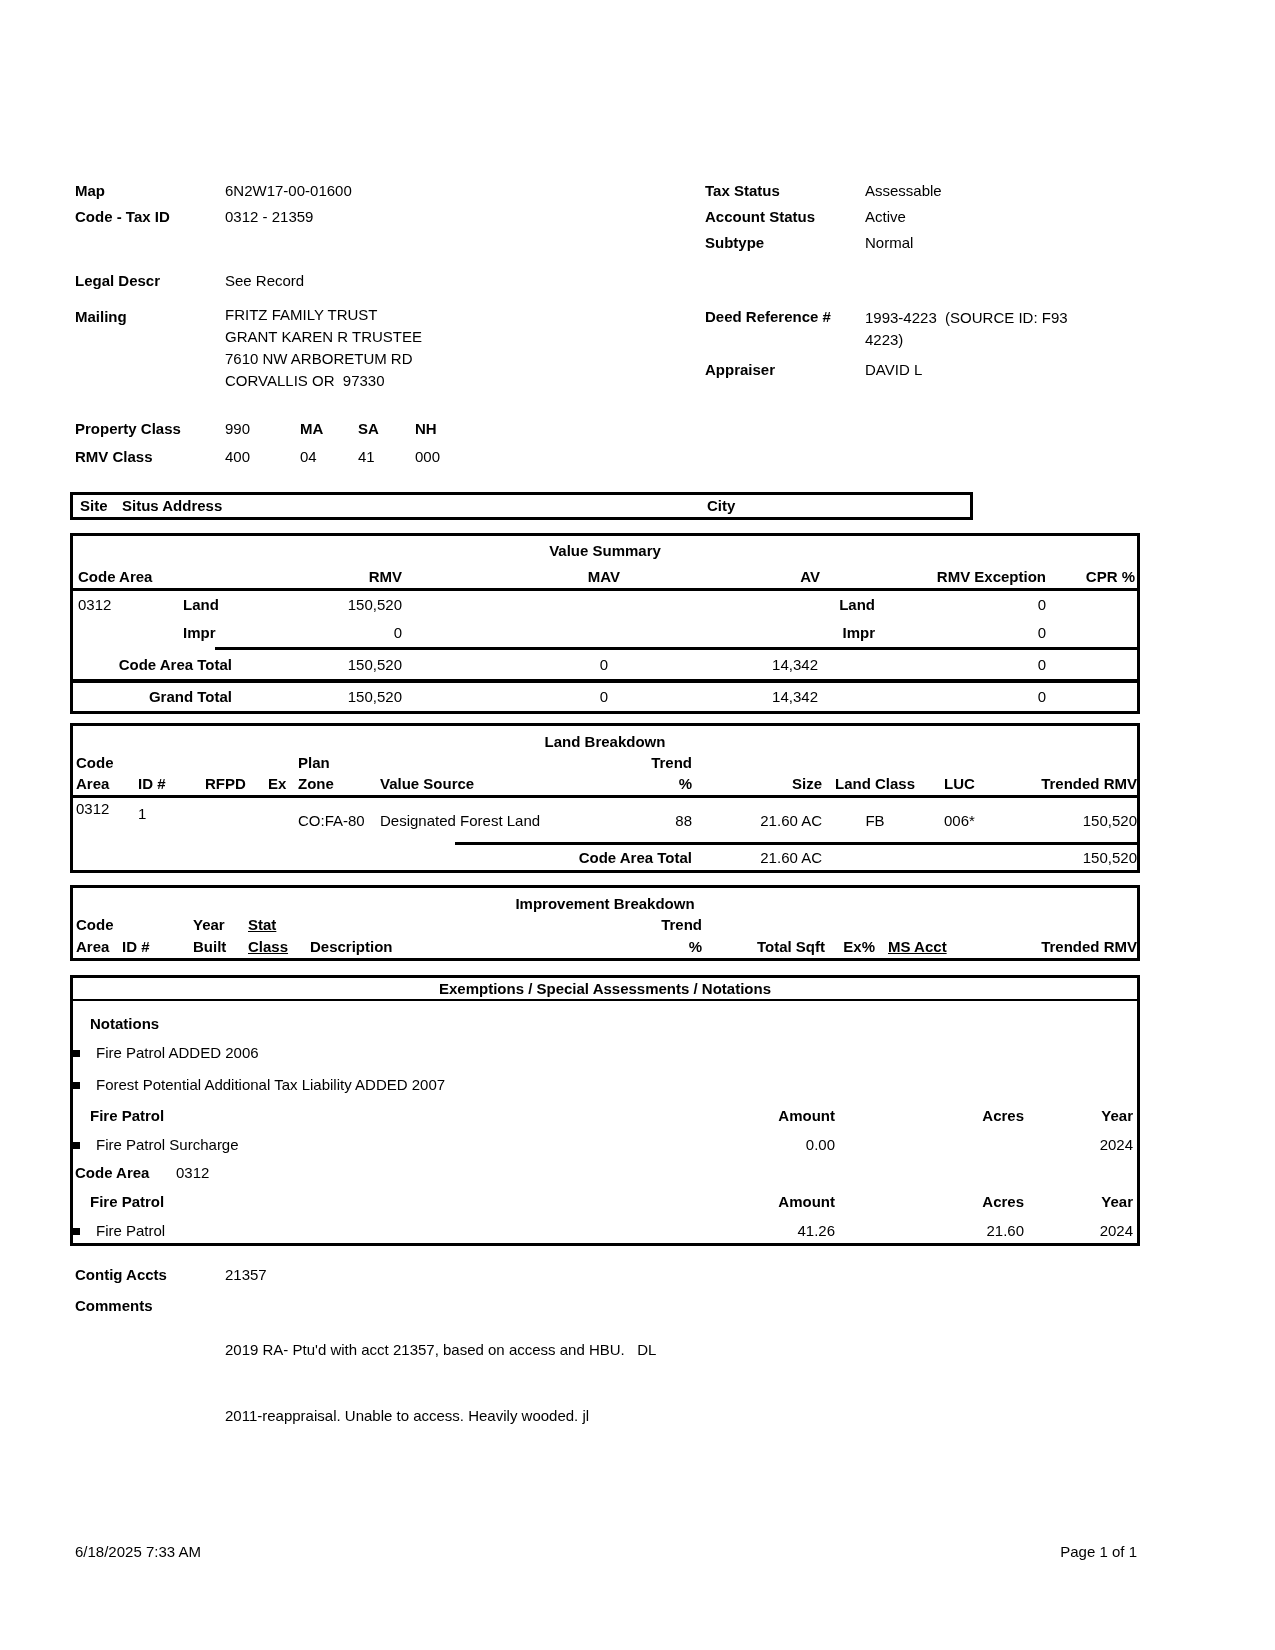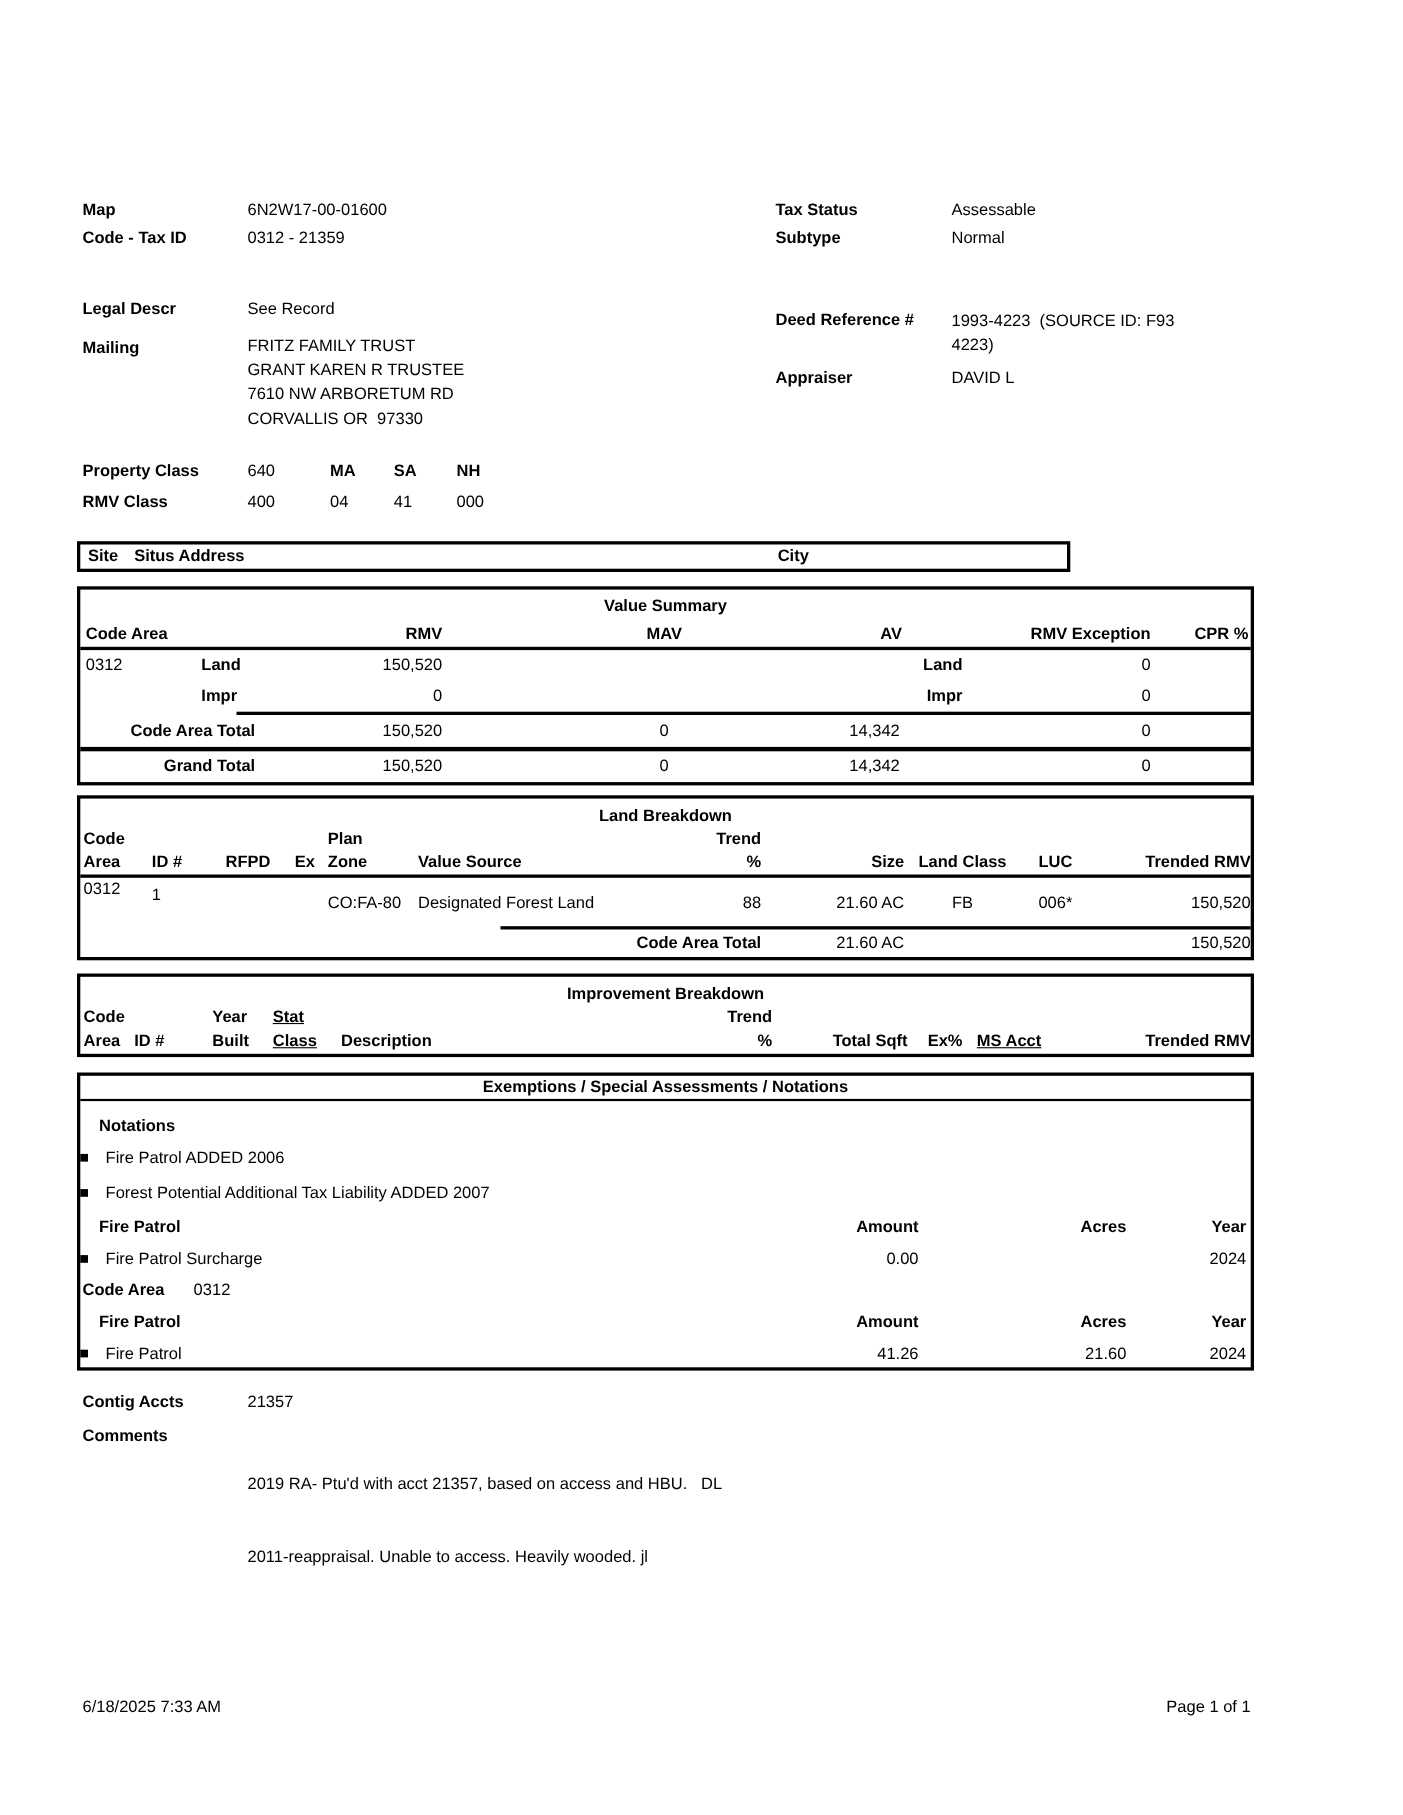"Account Status" div.kv { html: none -> <div> <span>Account Status</span> <span>Active</span> </div> }
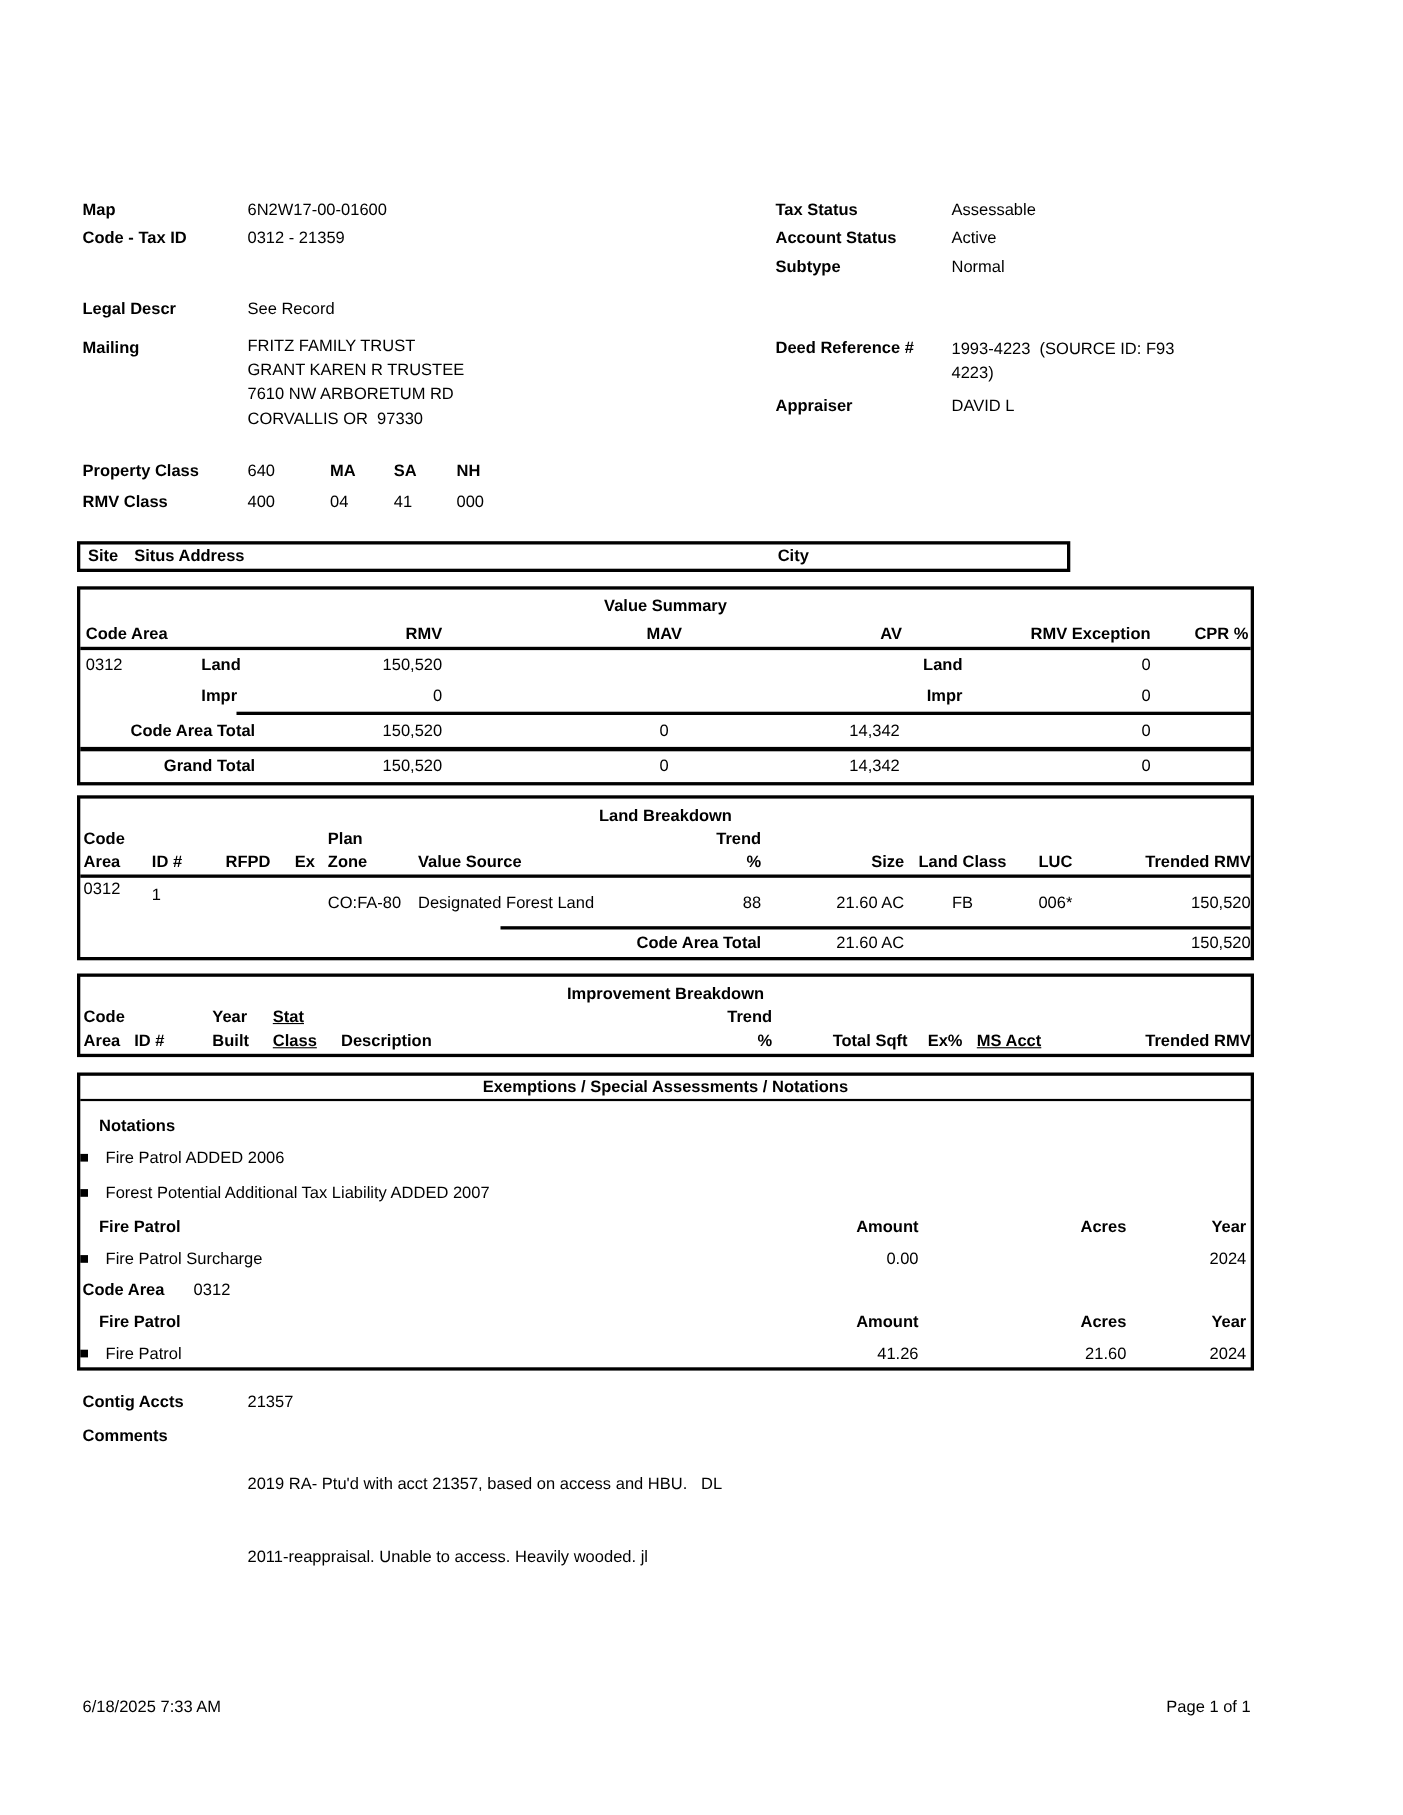"640" span.cc1 { text: 640 -> 990 }
